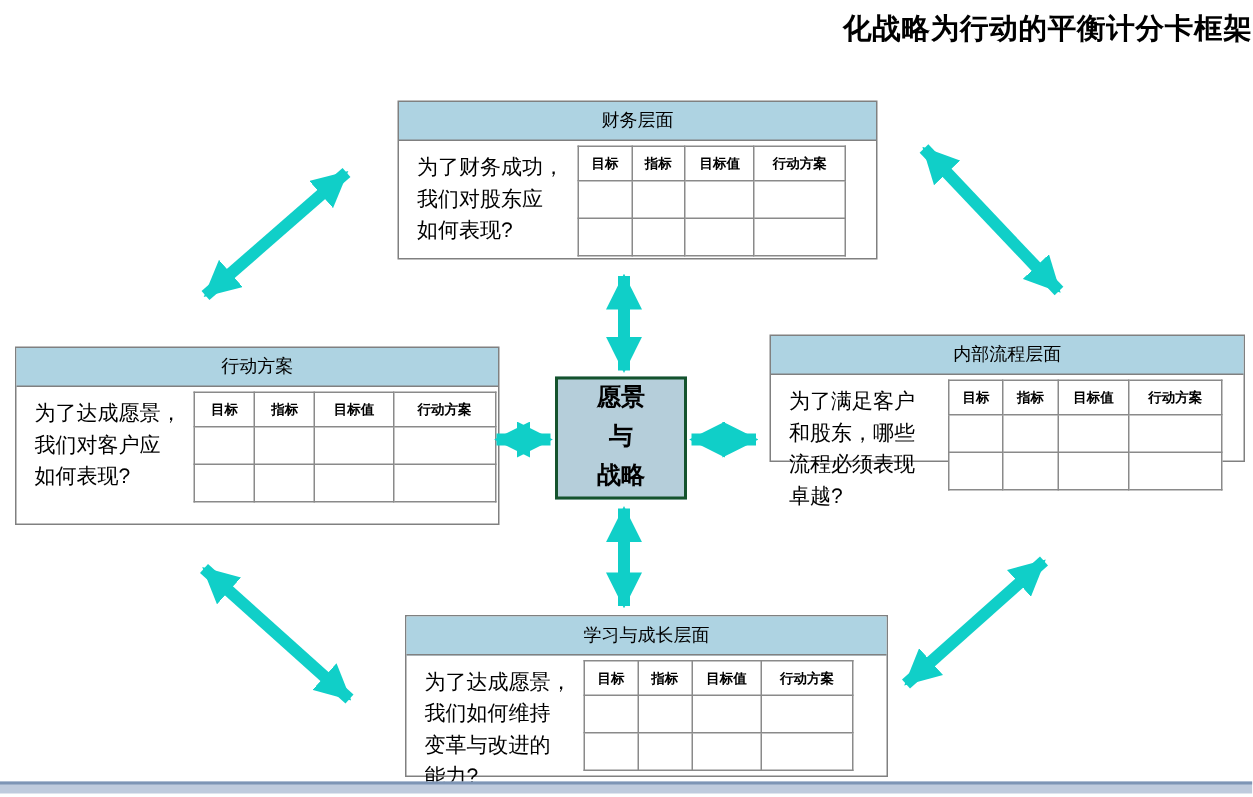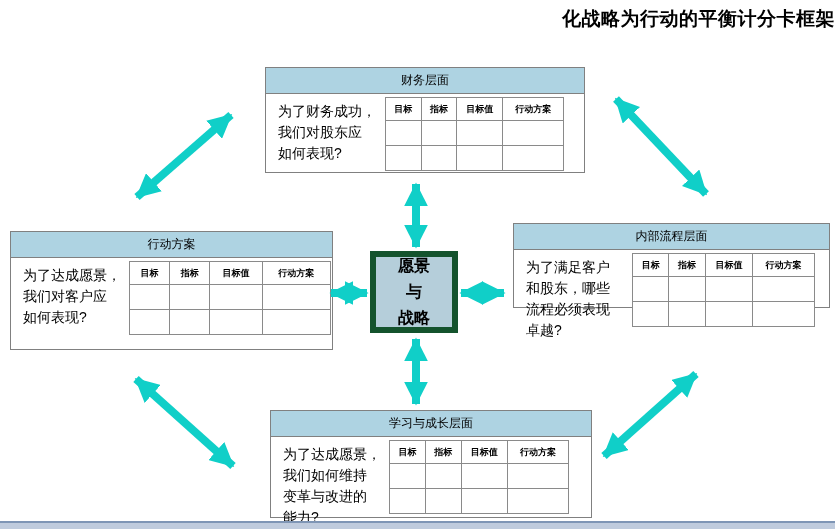"愿景" .center-box { border: 6px solid #14532d -> 2px solid #14532d }
